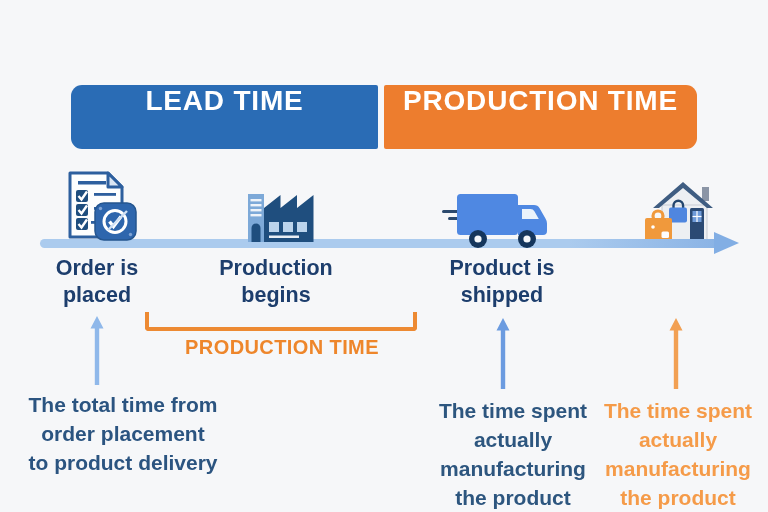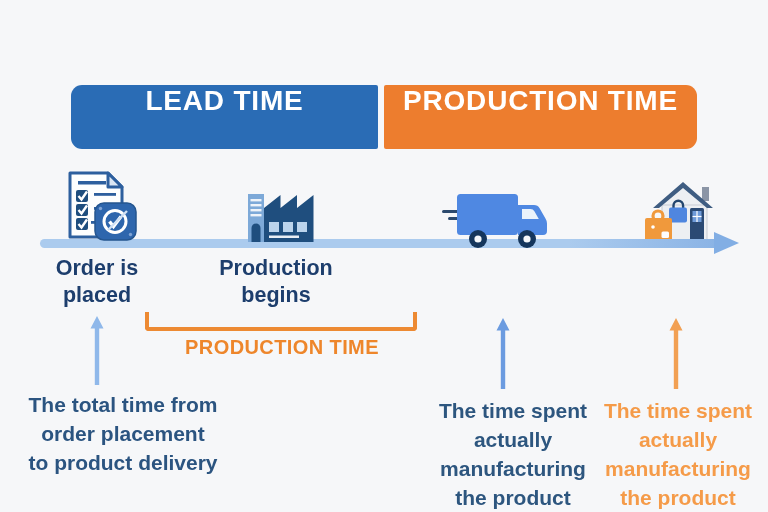"Product is" div.stage-label { html: none -> <div>Product is shipped</div> }
